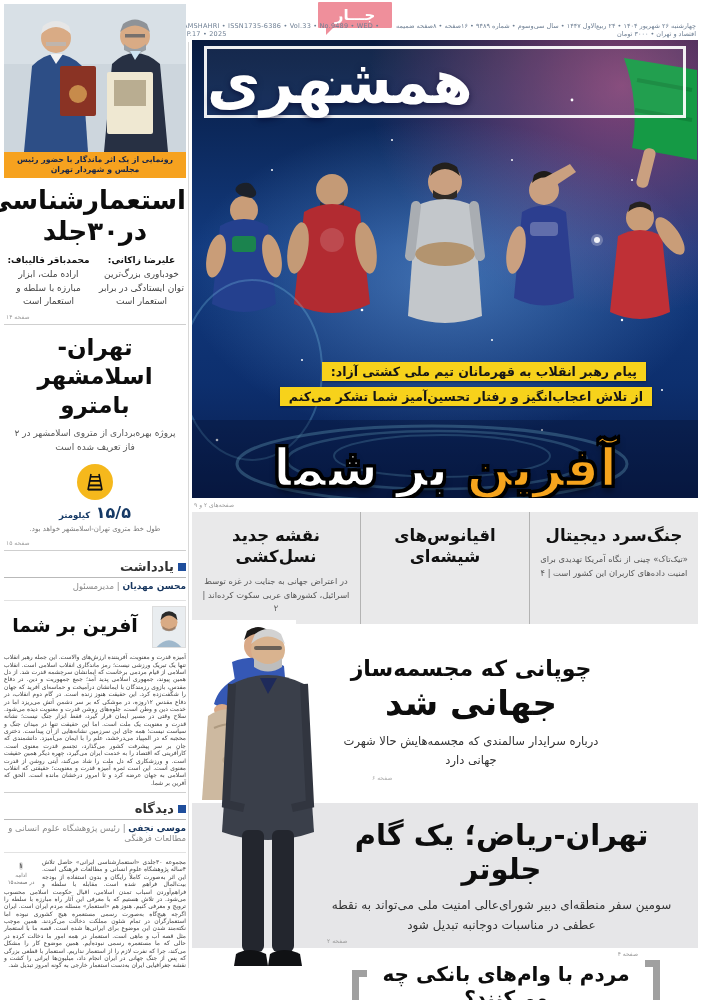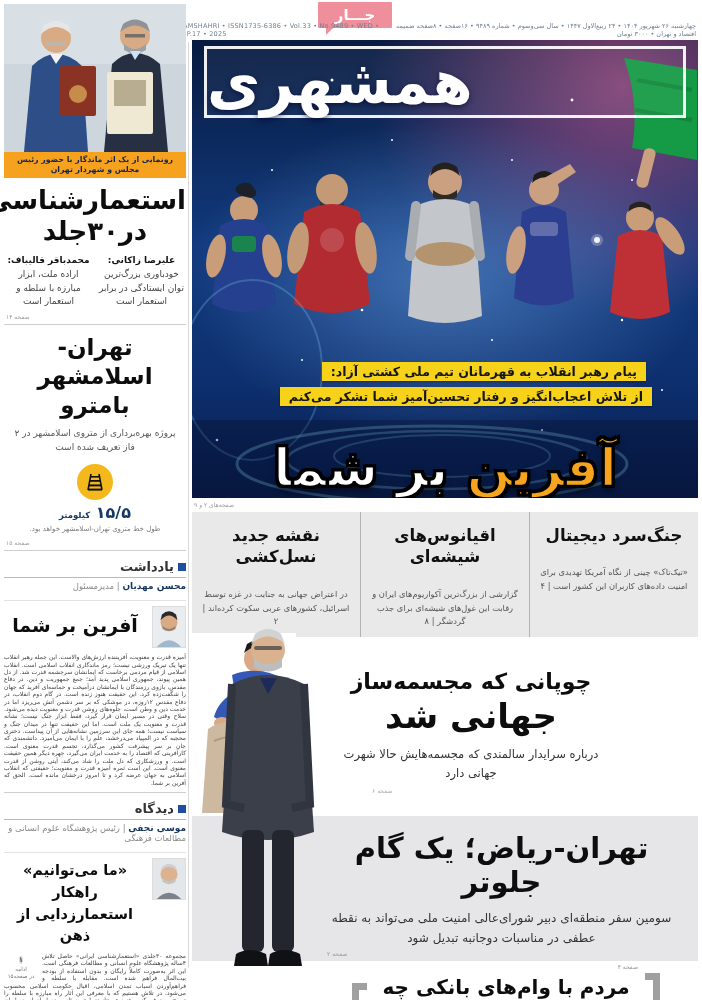"«تیک‌تاک» چینی از نگاه آمریکا" .teaser-text { margin-top: 20px -> 7px }
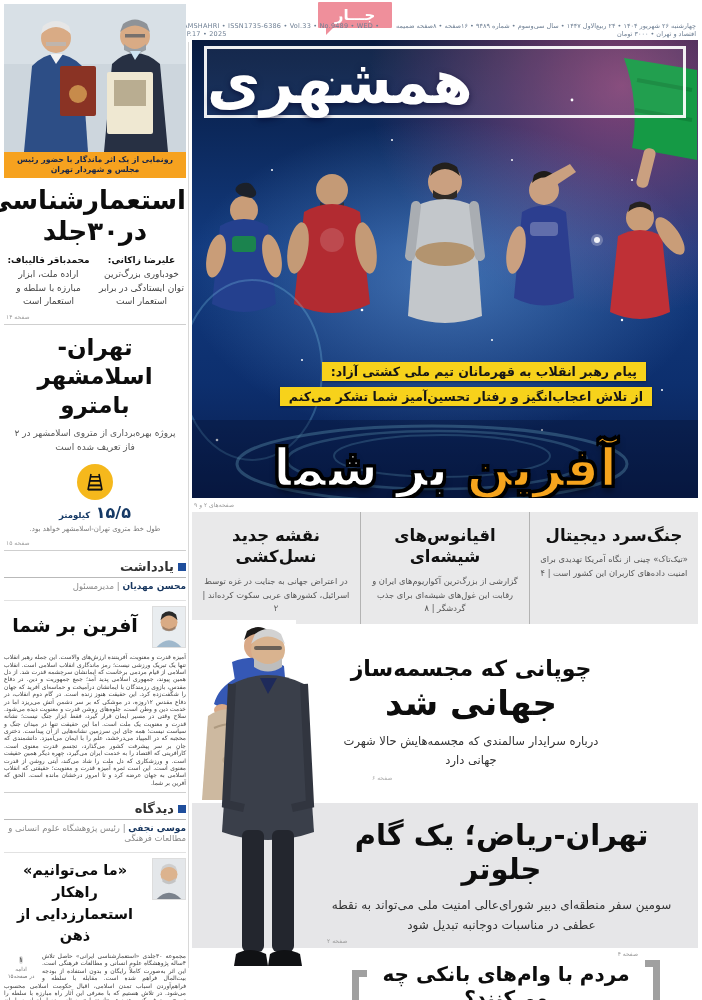"گزارشی از بزرگ‌ترین آکواریوم‌های ایران" div.teaser-text { html: <div>گزارشی از بزرگ‌ترین آکواریوم‌های ایران و رقابت این غول‌های شیشه‌ای برای جذب گردشگر | ۸</div> -> none }
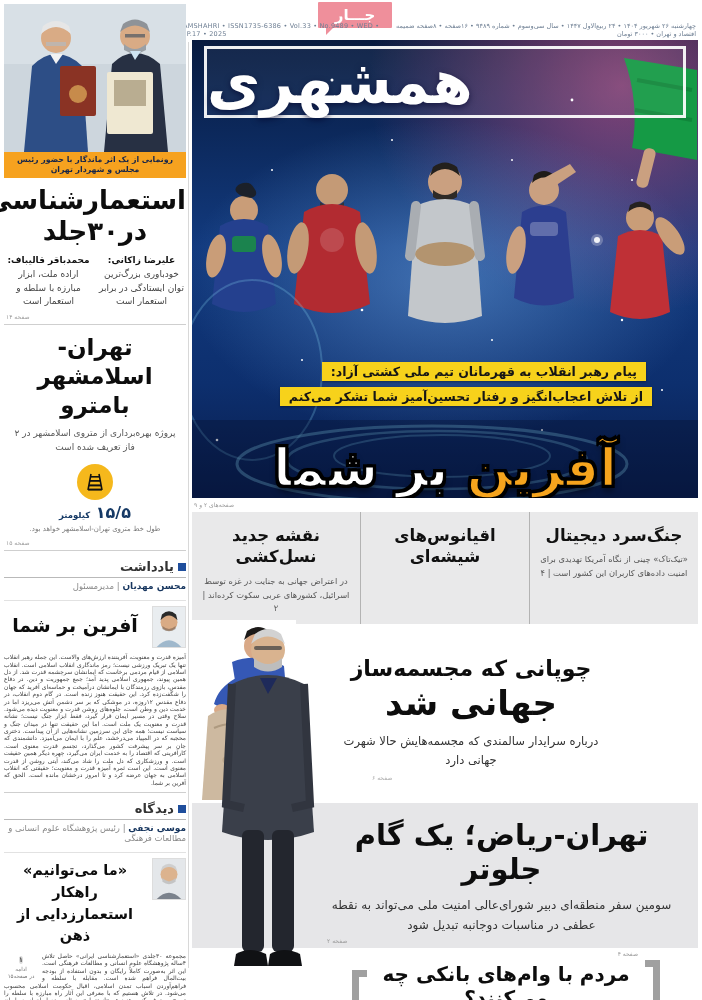"«ما می‌توانیم» راهکار" div.title-row { html: <div> <svg> <rect></rect> <circle></circle> <path></path> <path></path> <path></path> </svg> <div> <span>«ما می‌توانیم» راهکار</span> <span>استعمارزدایی از ذهن</span> </div> </div> -> none }
